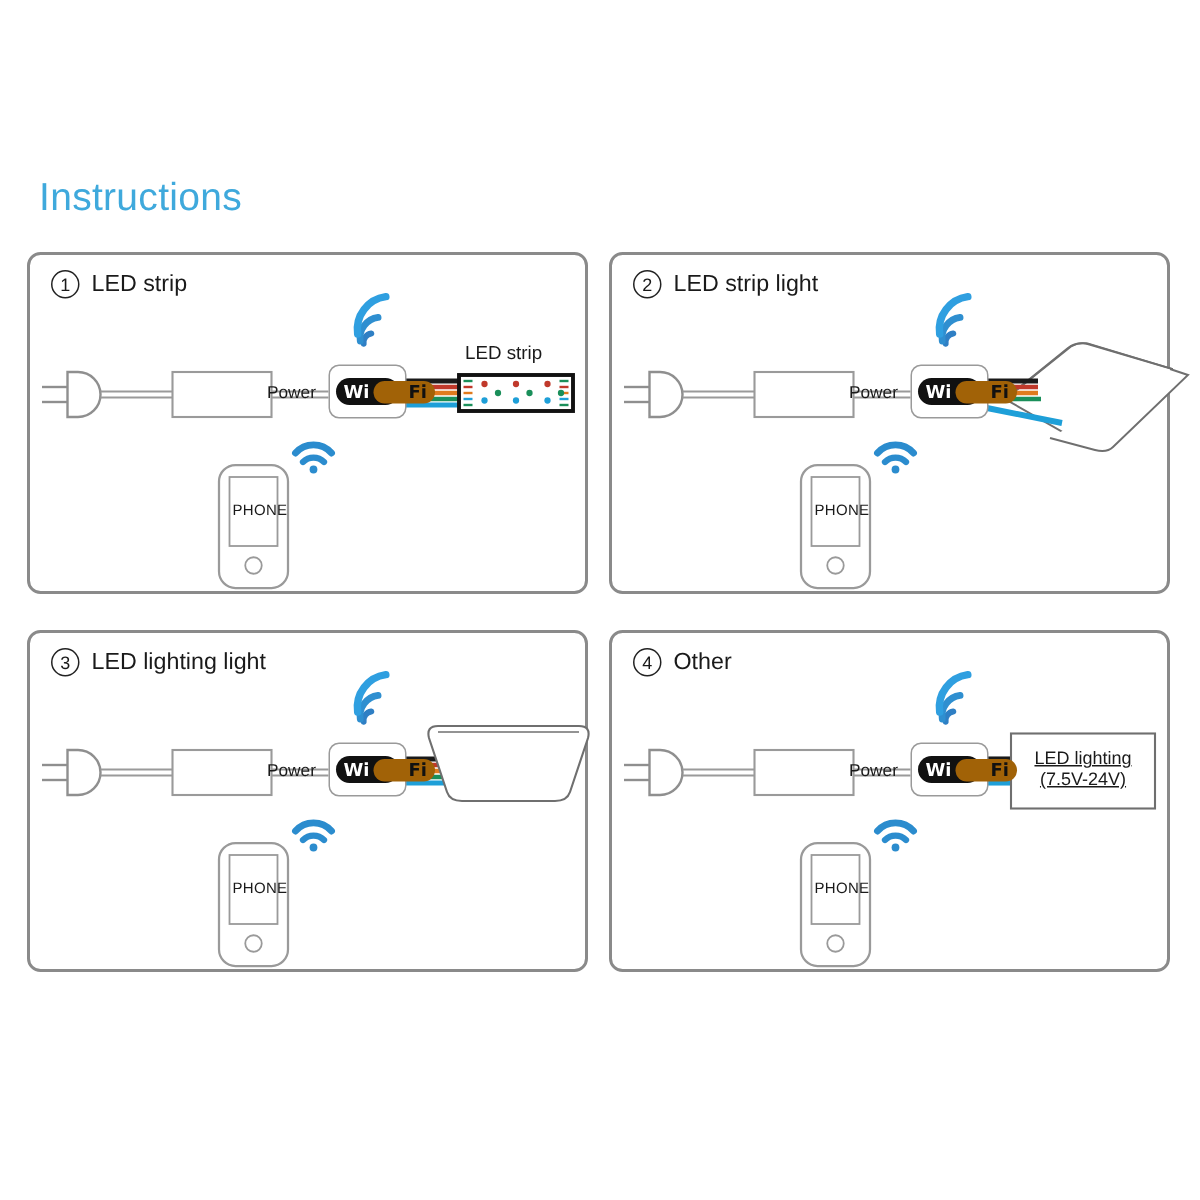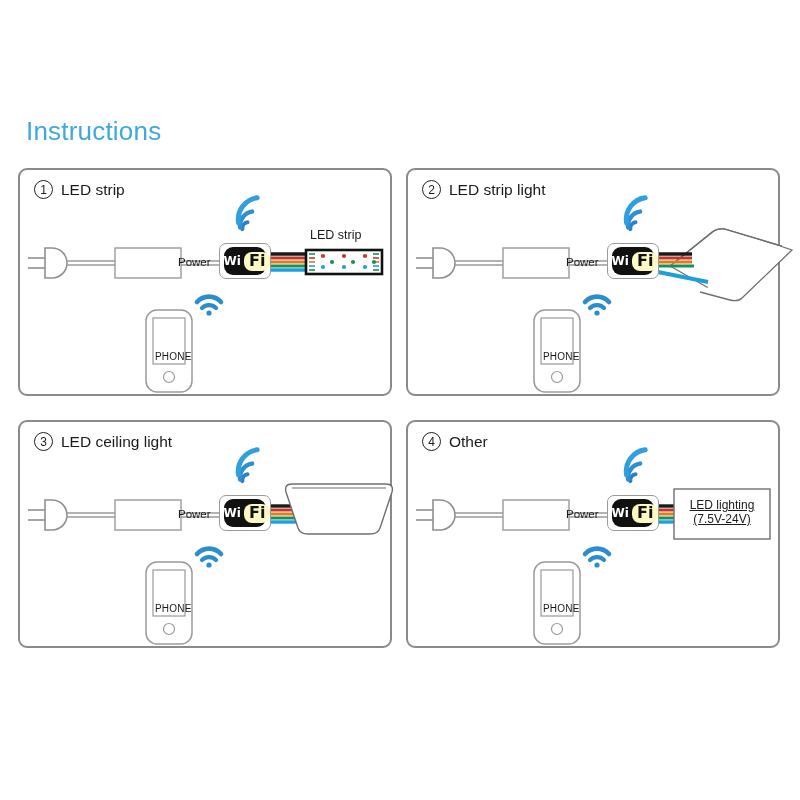"Wi" .wifi-logo { height: 28px -> 18px; justify-content: center -> none }
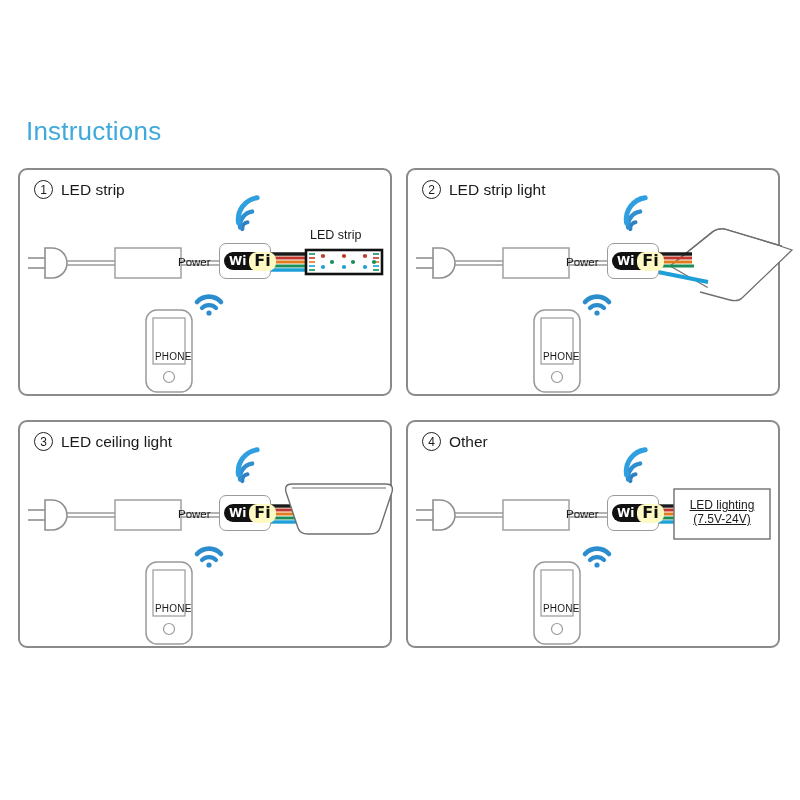"Fi" .wifi-logo .fi { background: #fef9c3 -> #a16207; font-size: 16px -> 12px; padding: 1px 5px 2px 5px -> 1px 5px 2px 23px }
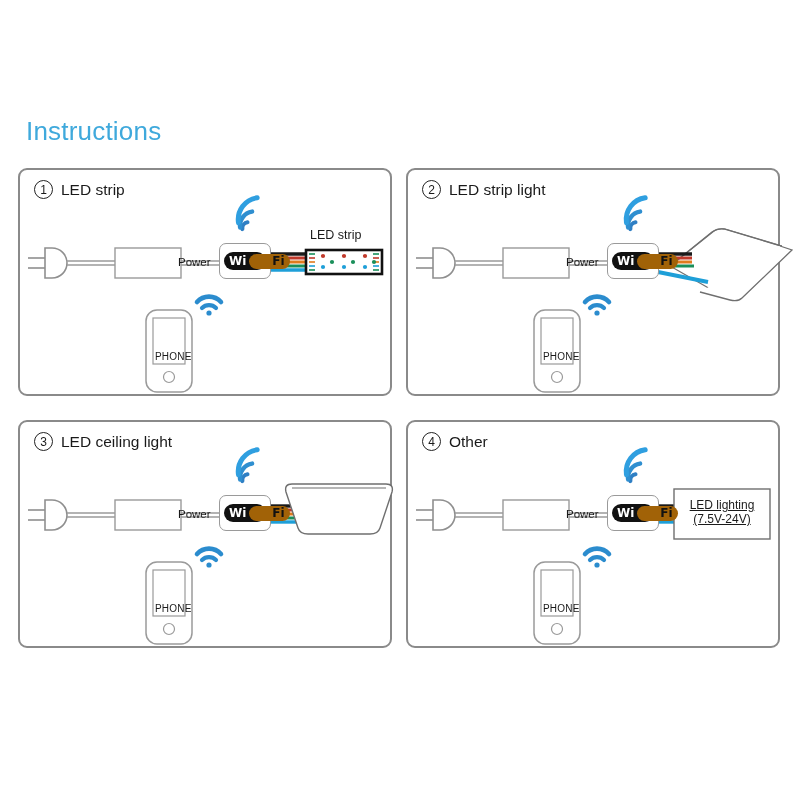"PHONE" .lbl-phone { margin-top: 16px -> none }
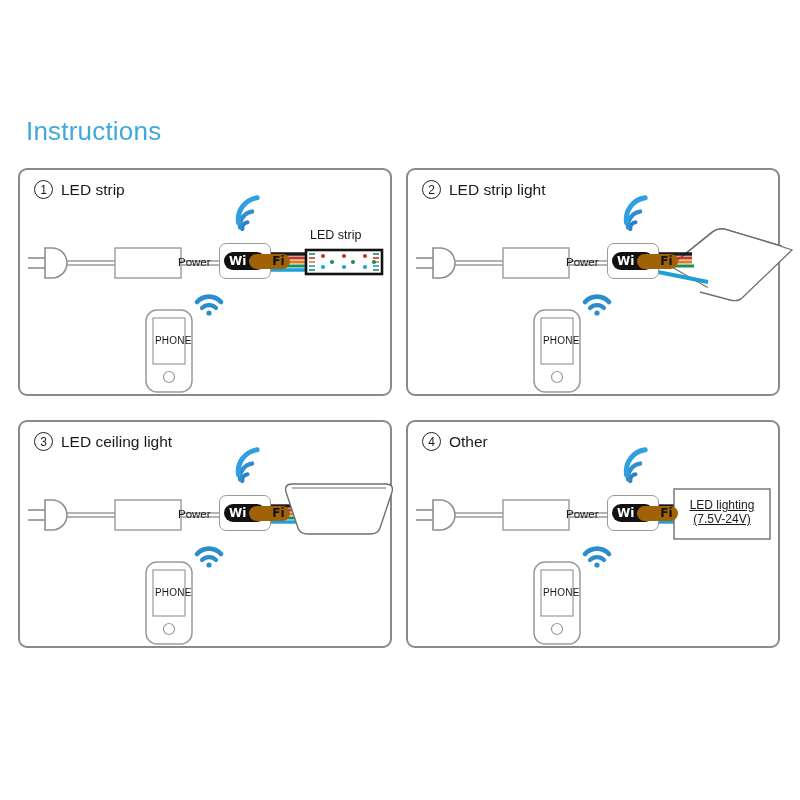"LED ceiling light" div.panel-title { text: ceiling -> lighting }
